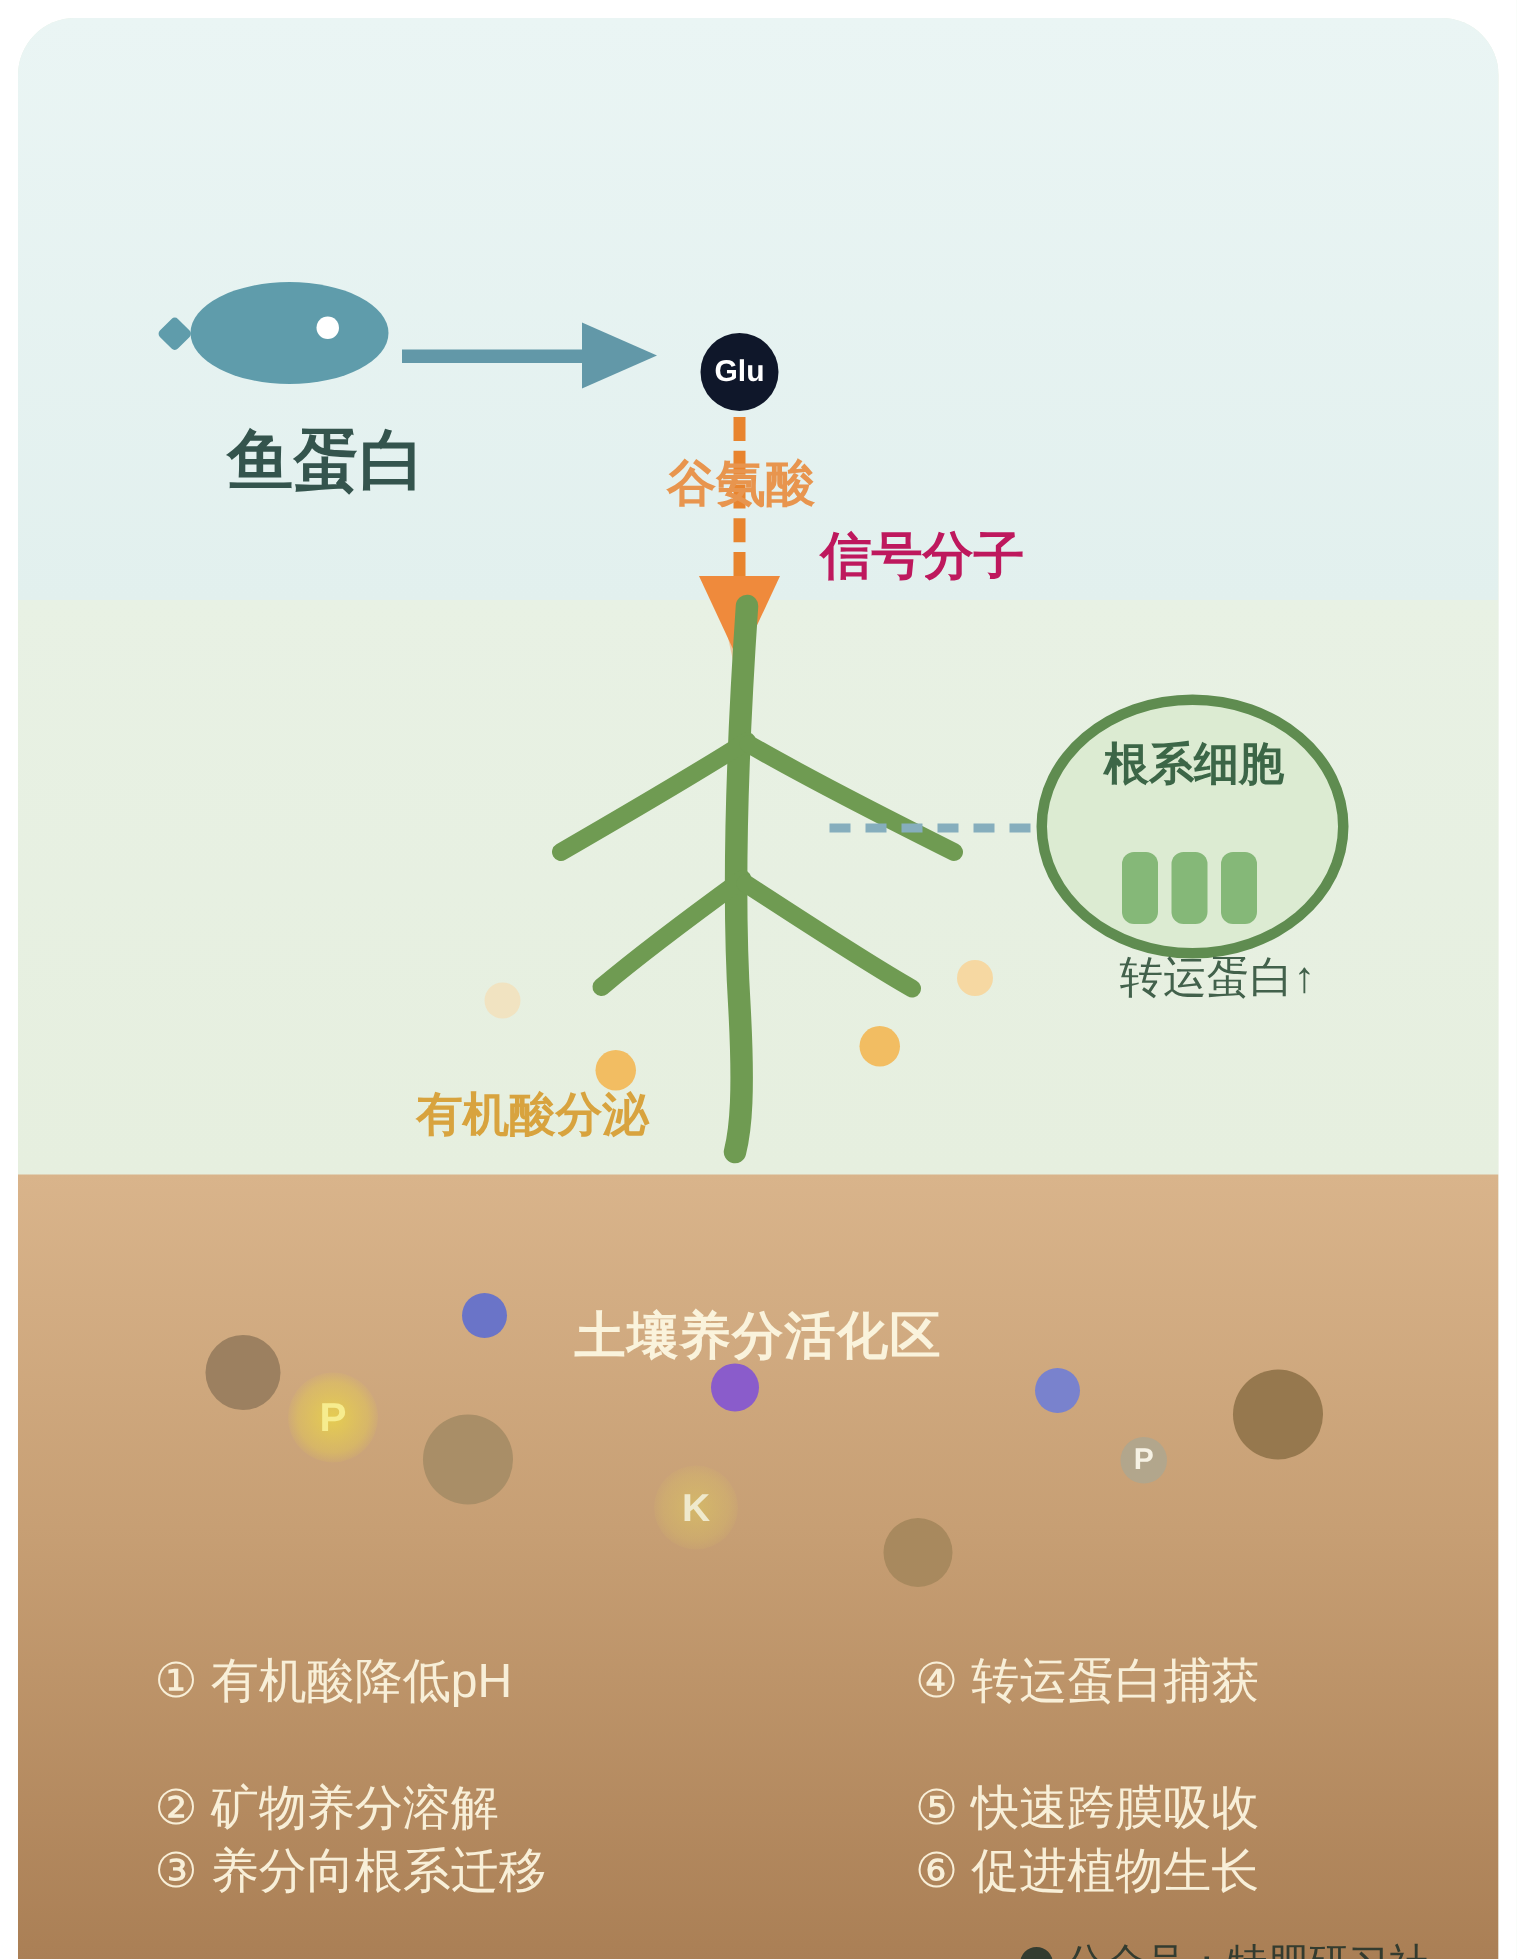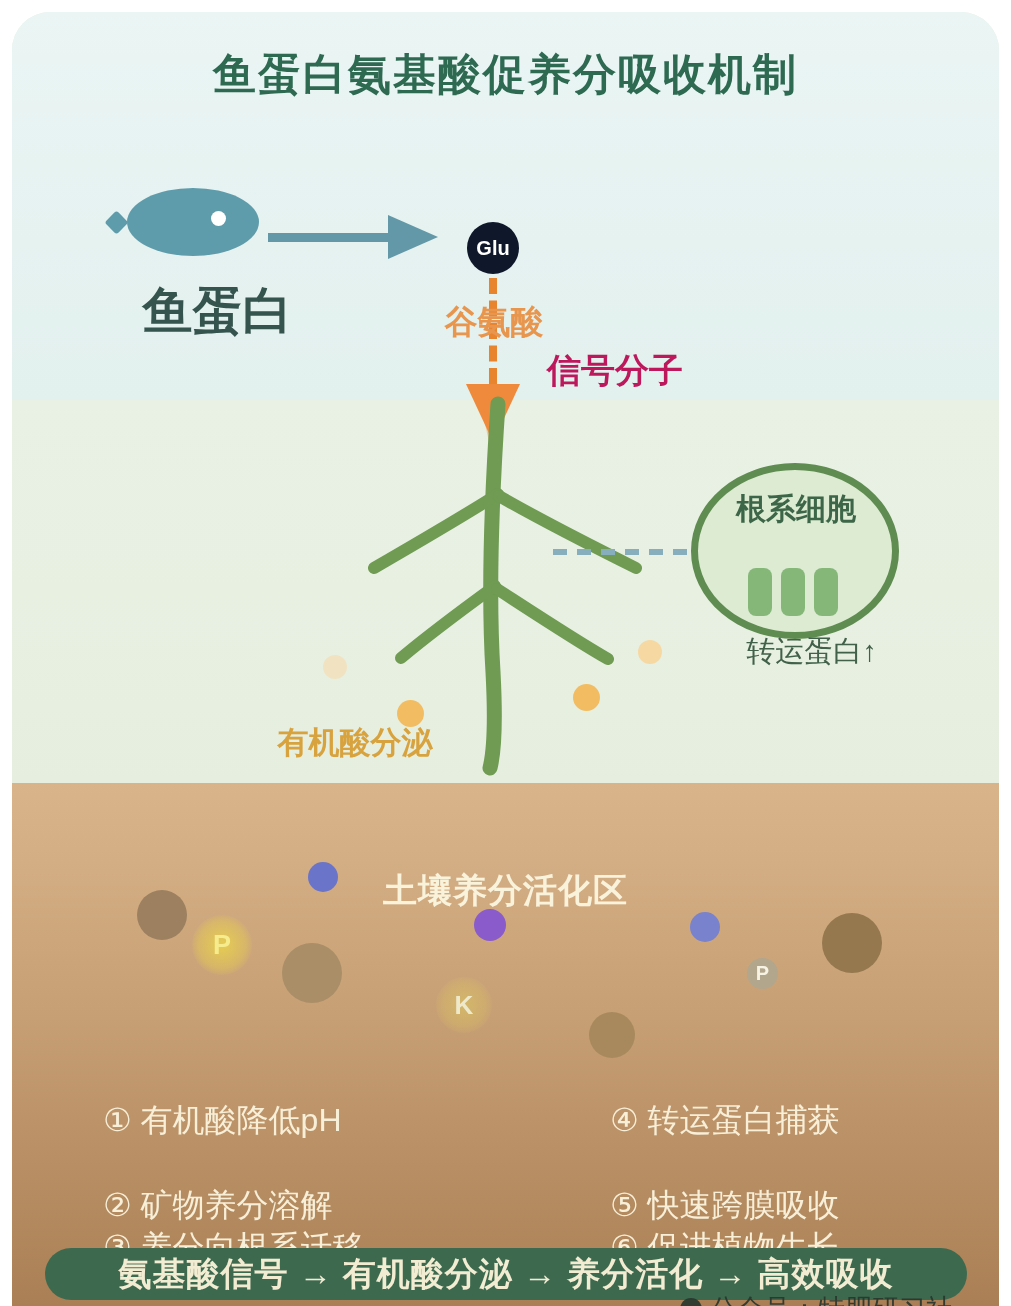"鱼蛋白氨基酸促养分吸收机制" div.abs { html: <div>鱼蛋白氨基酸促养分吸收机制</div> -> none }
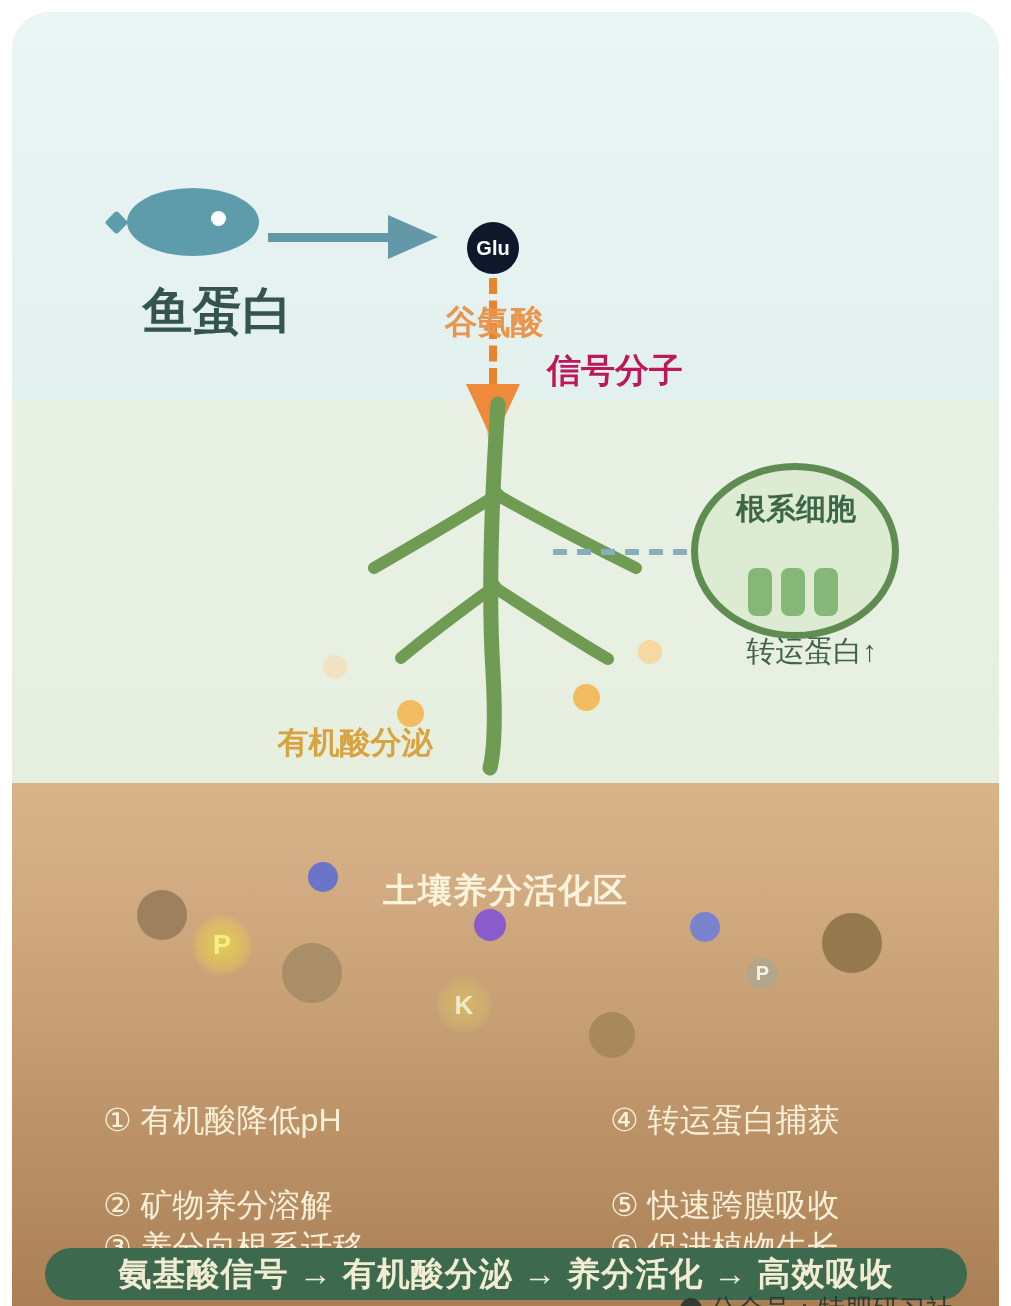"鱼蛋白" #fish-label { font-size: 50px -> 44px }
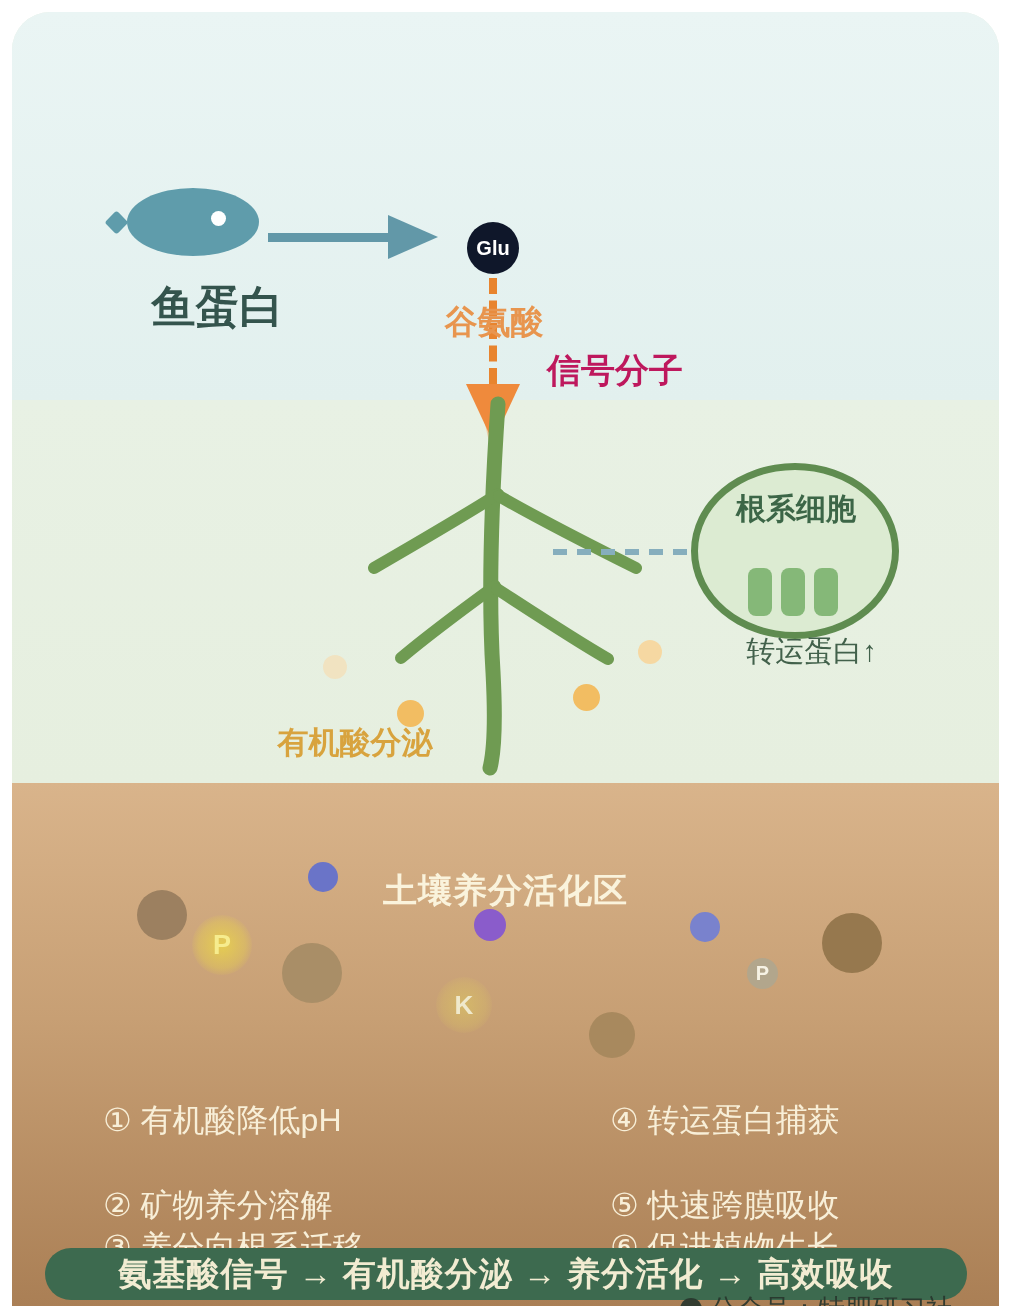"氨基酸信号 → 有机酸分泌 → 养分活化" div.abs { html: <div>氨基酸信号 → 有机酸分泌 → 养分活化 → 高效吸收</div> -> none }
